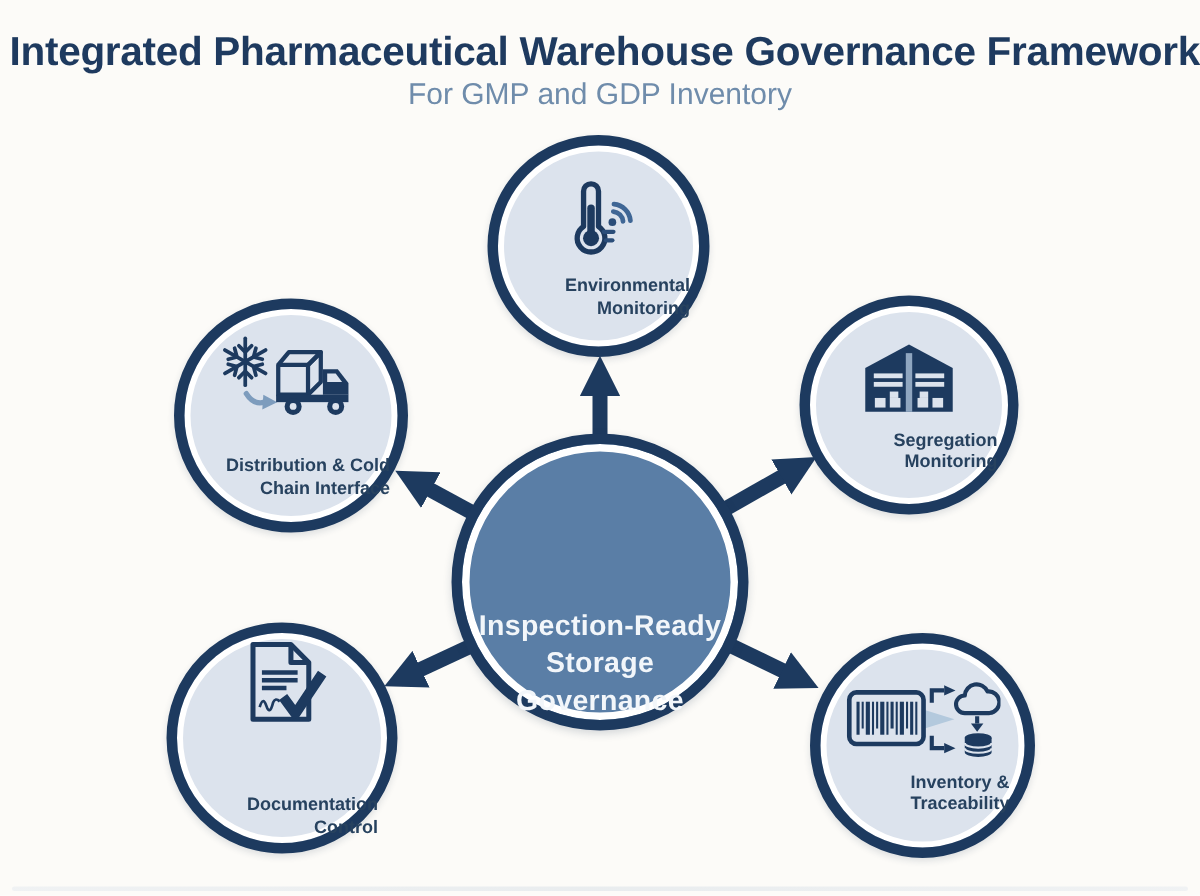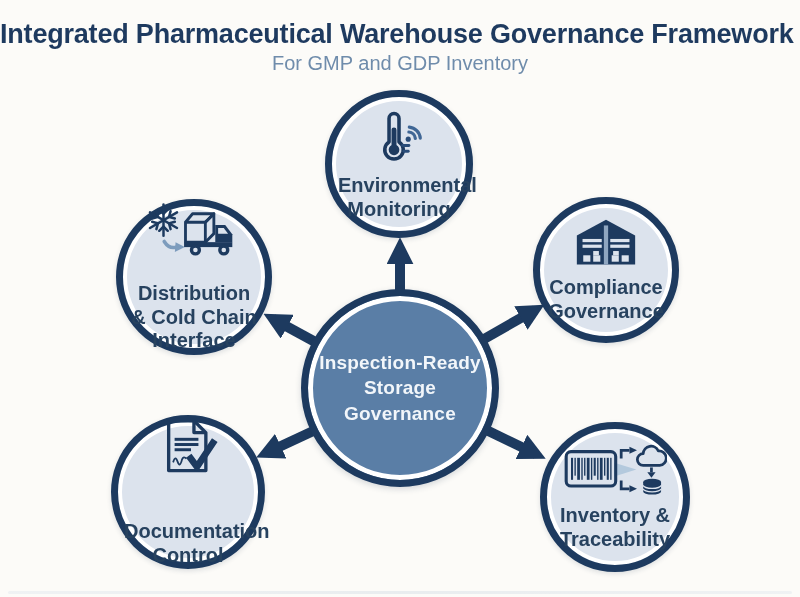"Integrated Pharmaceutical Warehouse" .title { text-align: left -> right }
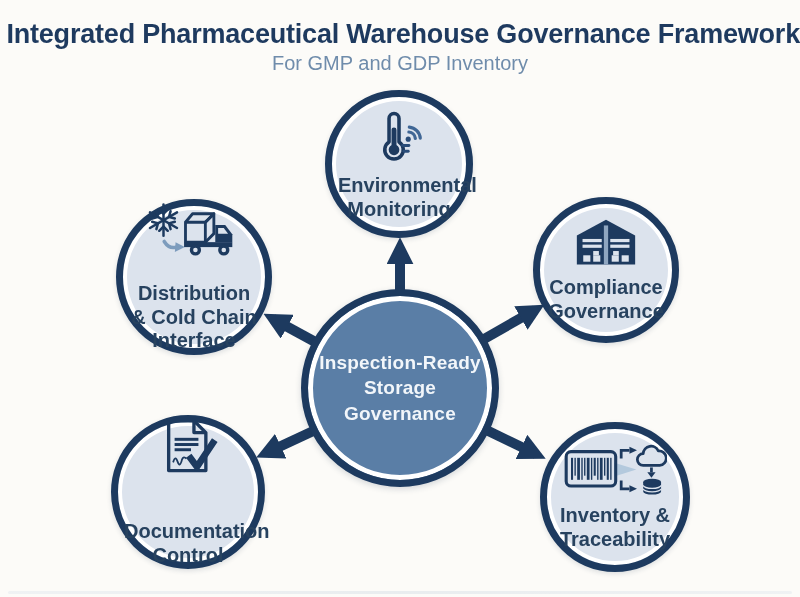"Environmental Monitoring" .node-label { font-size: 20px -> 12px; text-align: none -> right }
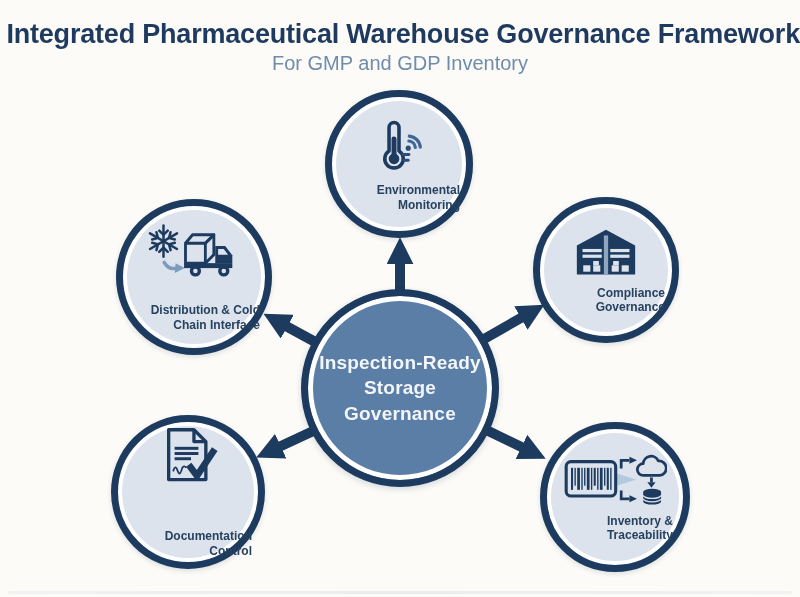"Compliance Governance" div.node-label { text: Compliance Governance -> Segregation Monitoring }
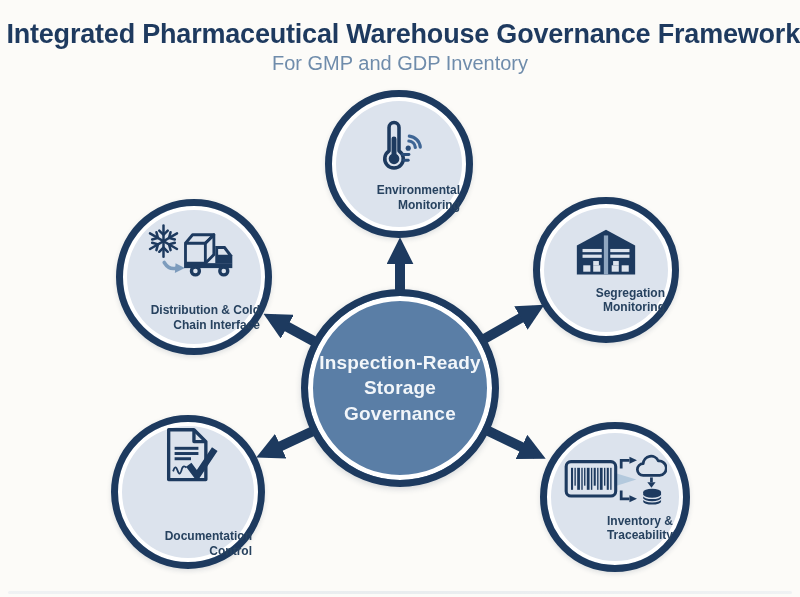"Inspection-Ready Storage Governance" .hub { align-items: center -> flex-end }
